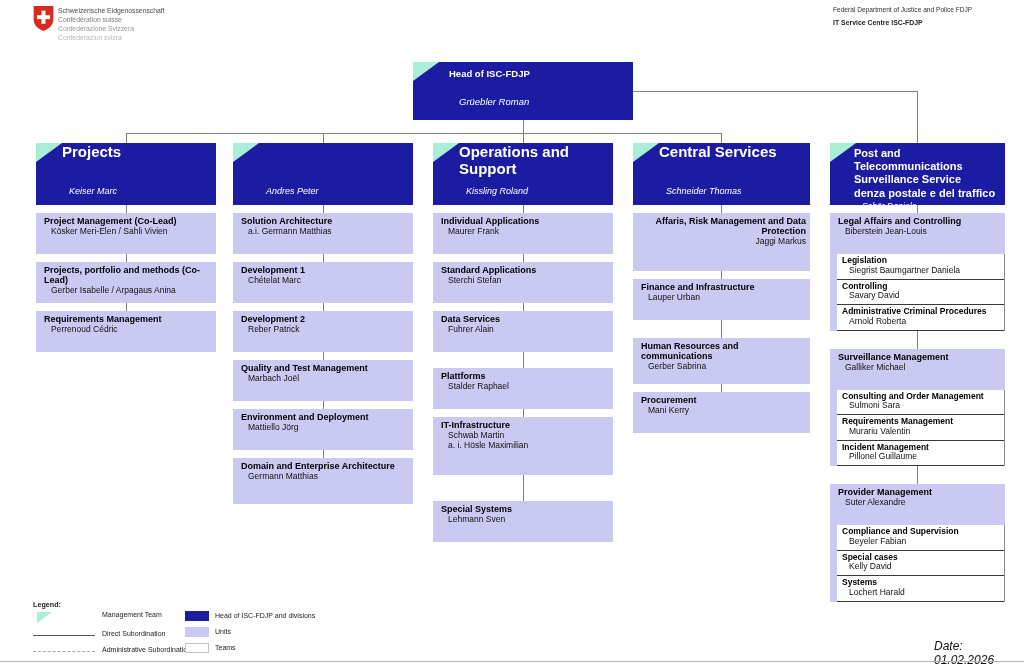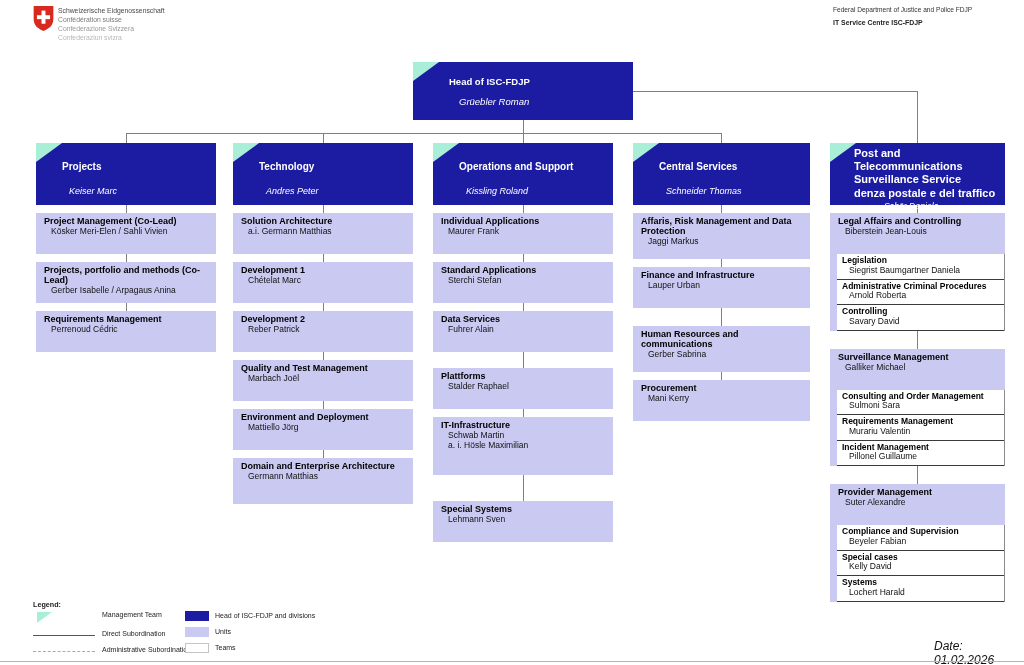"Head of ISC-FDJP" .head-title { padding: 14px 0 0 36px -> 6px 0 0 36px }
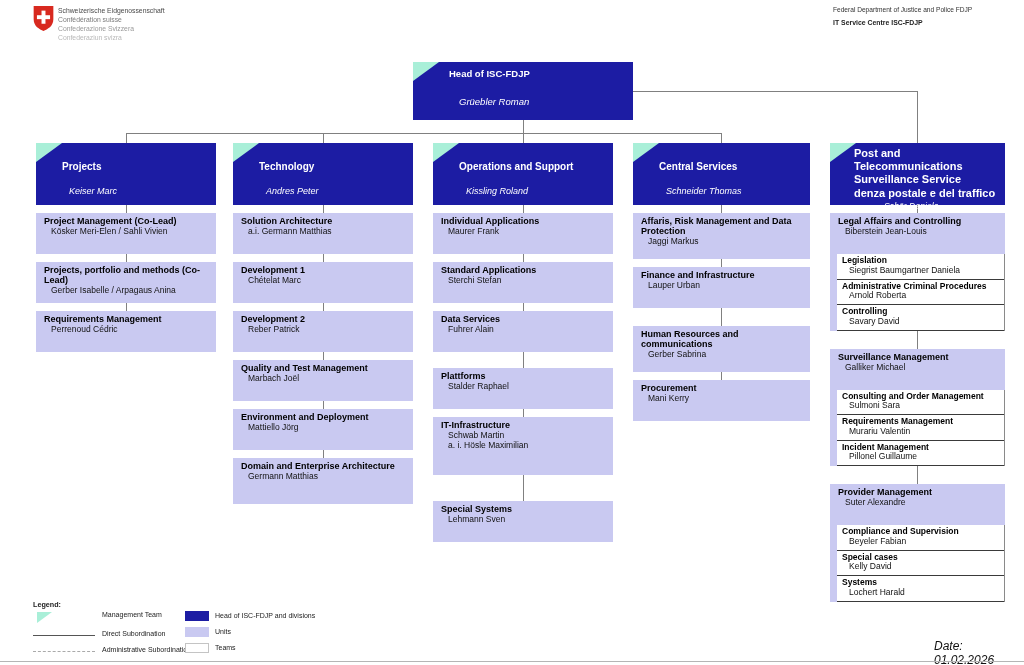"Projects" .div-title { font-size: 10px -> 15px; padding: 18px 4px 0 26px -> 0 4px 0 26px }
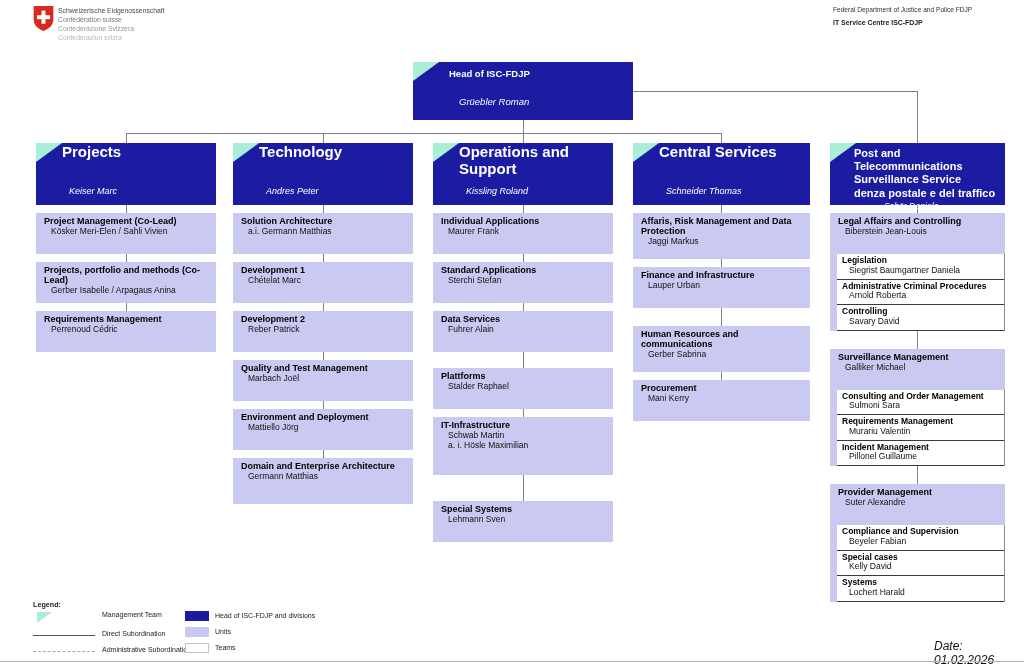"Technology" div.div-title { html: <div>Technology</div> -> none }
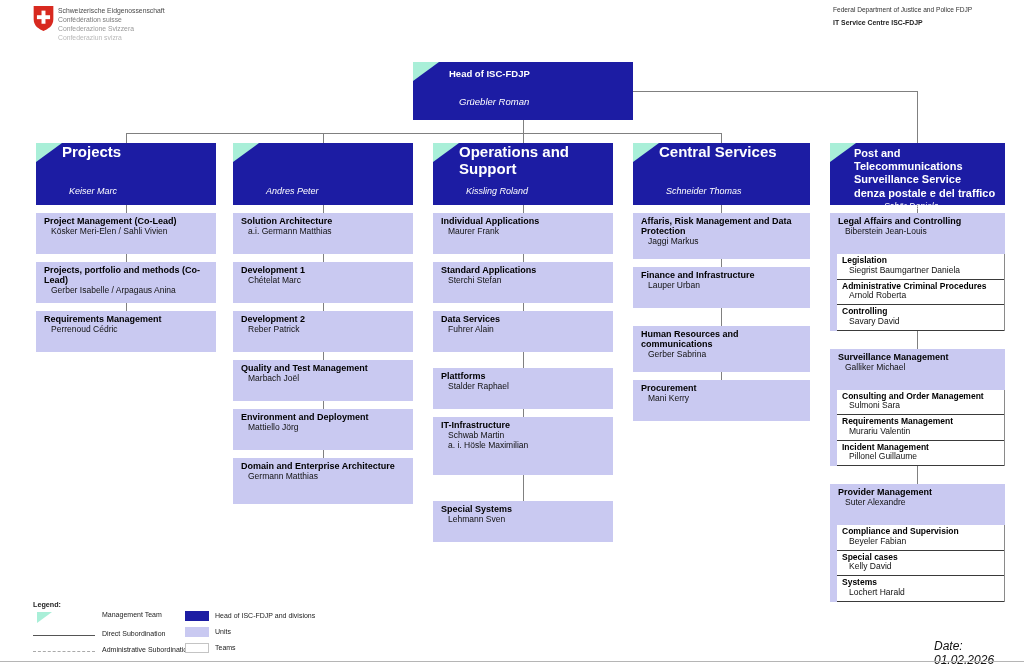"Schär Daniela" .div-head.tall .div-name { margin-left: 22px -> none }
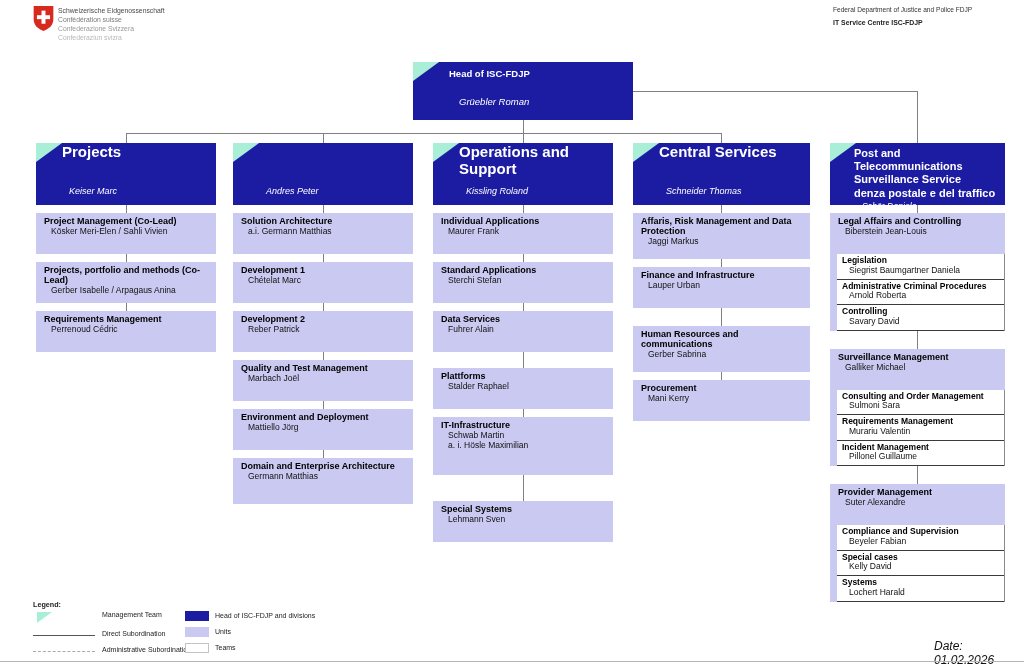"Affaris, Risk Management and Data" div.unit { height: 46px -> 58px; text-align: none -> right }
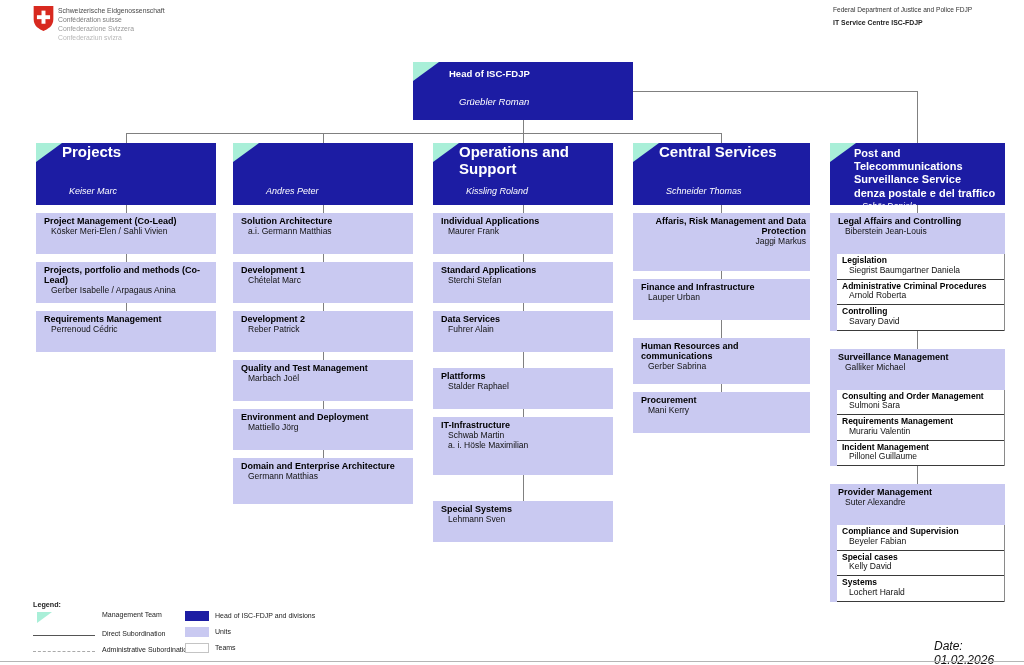"Administrative Criminal Procedures" div.team { order: before "Controlling" -> after "Controlling" }
